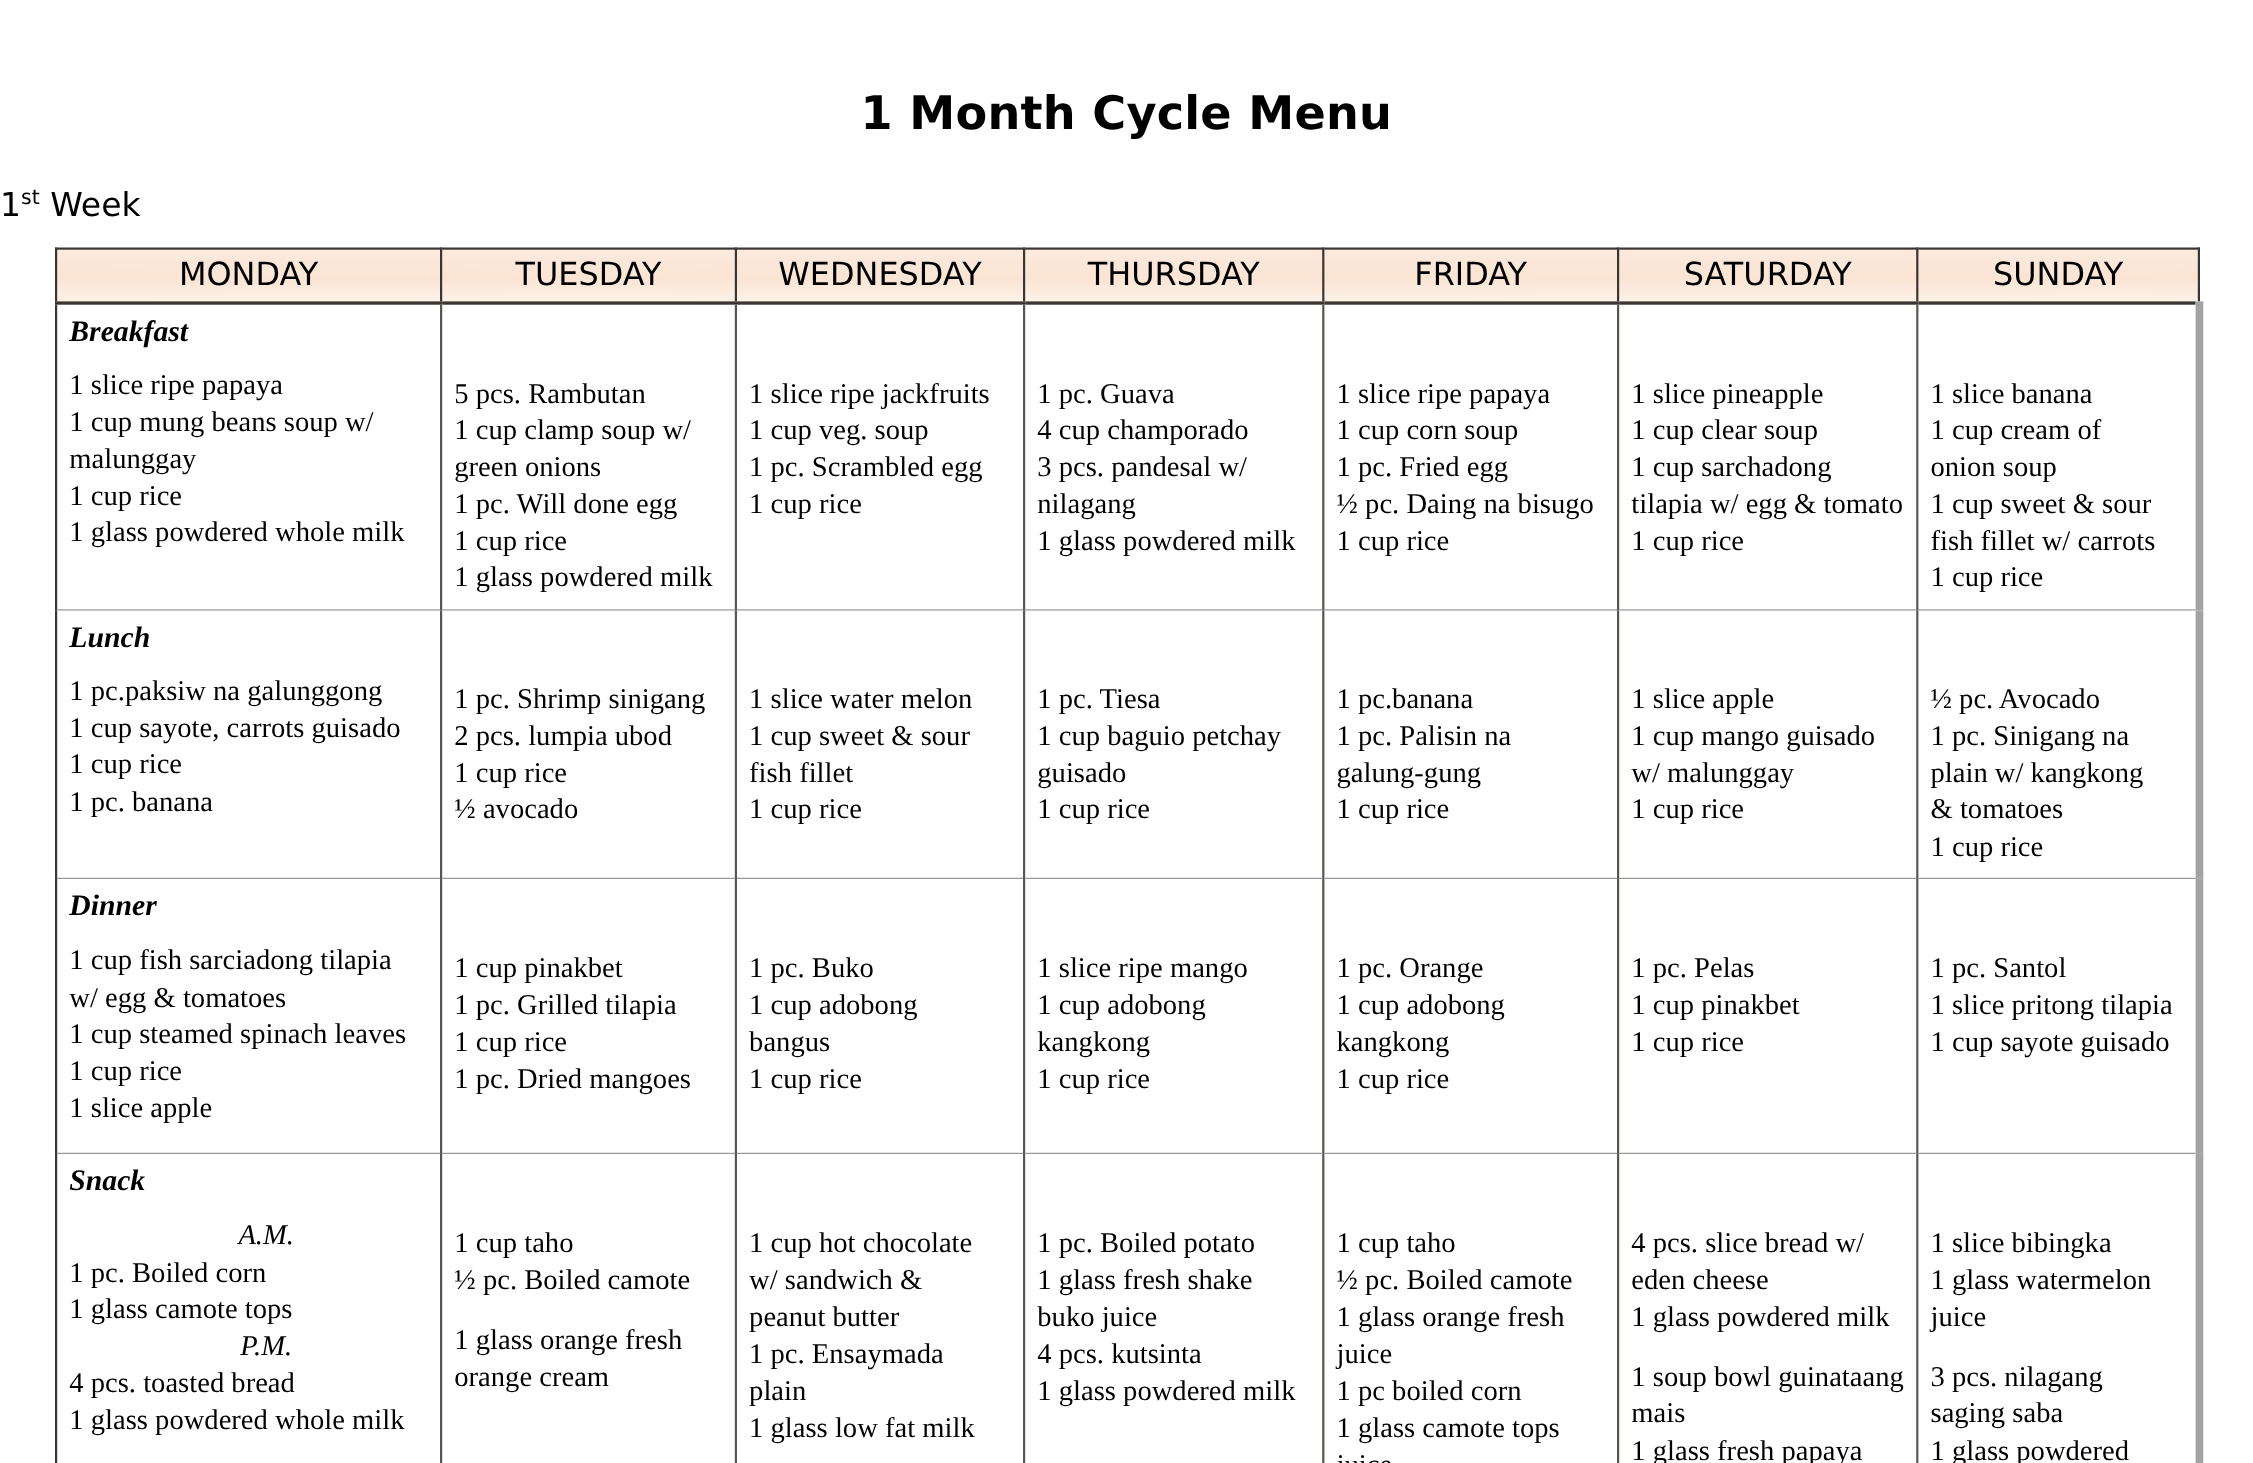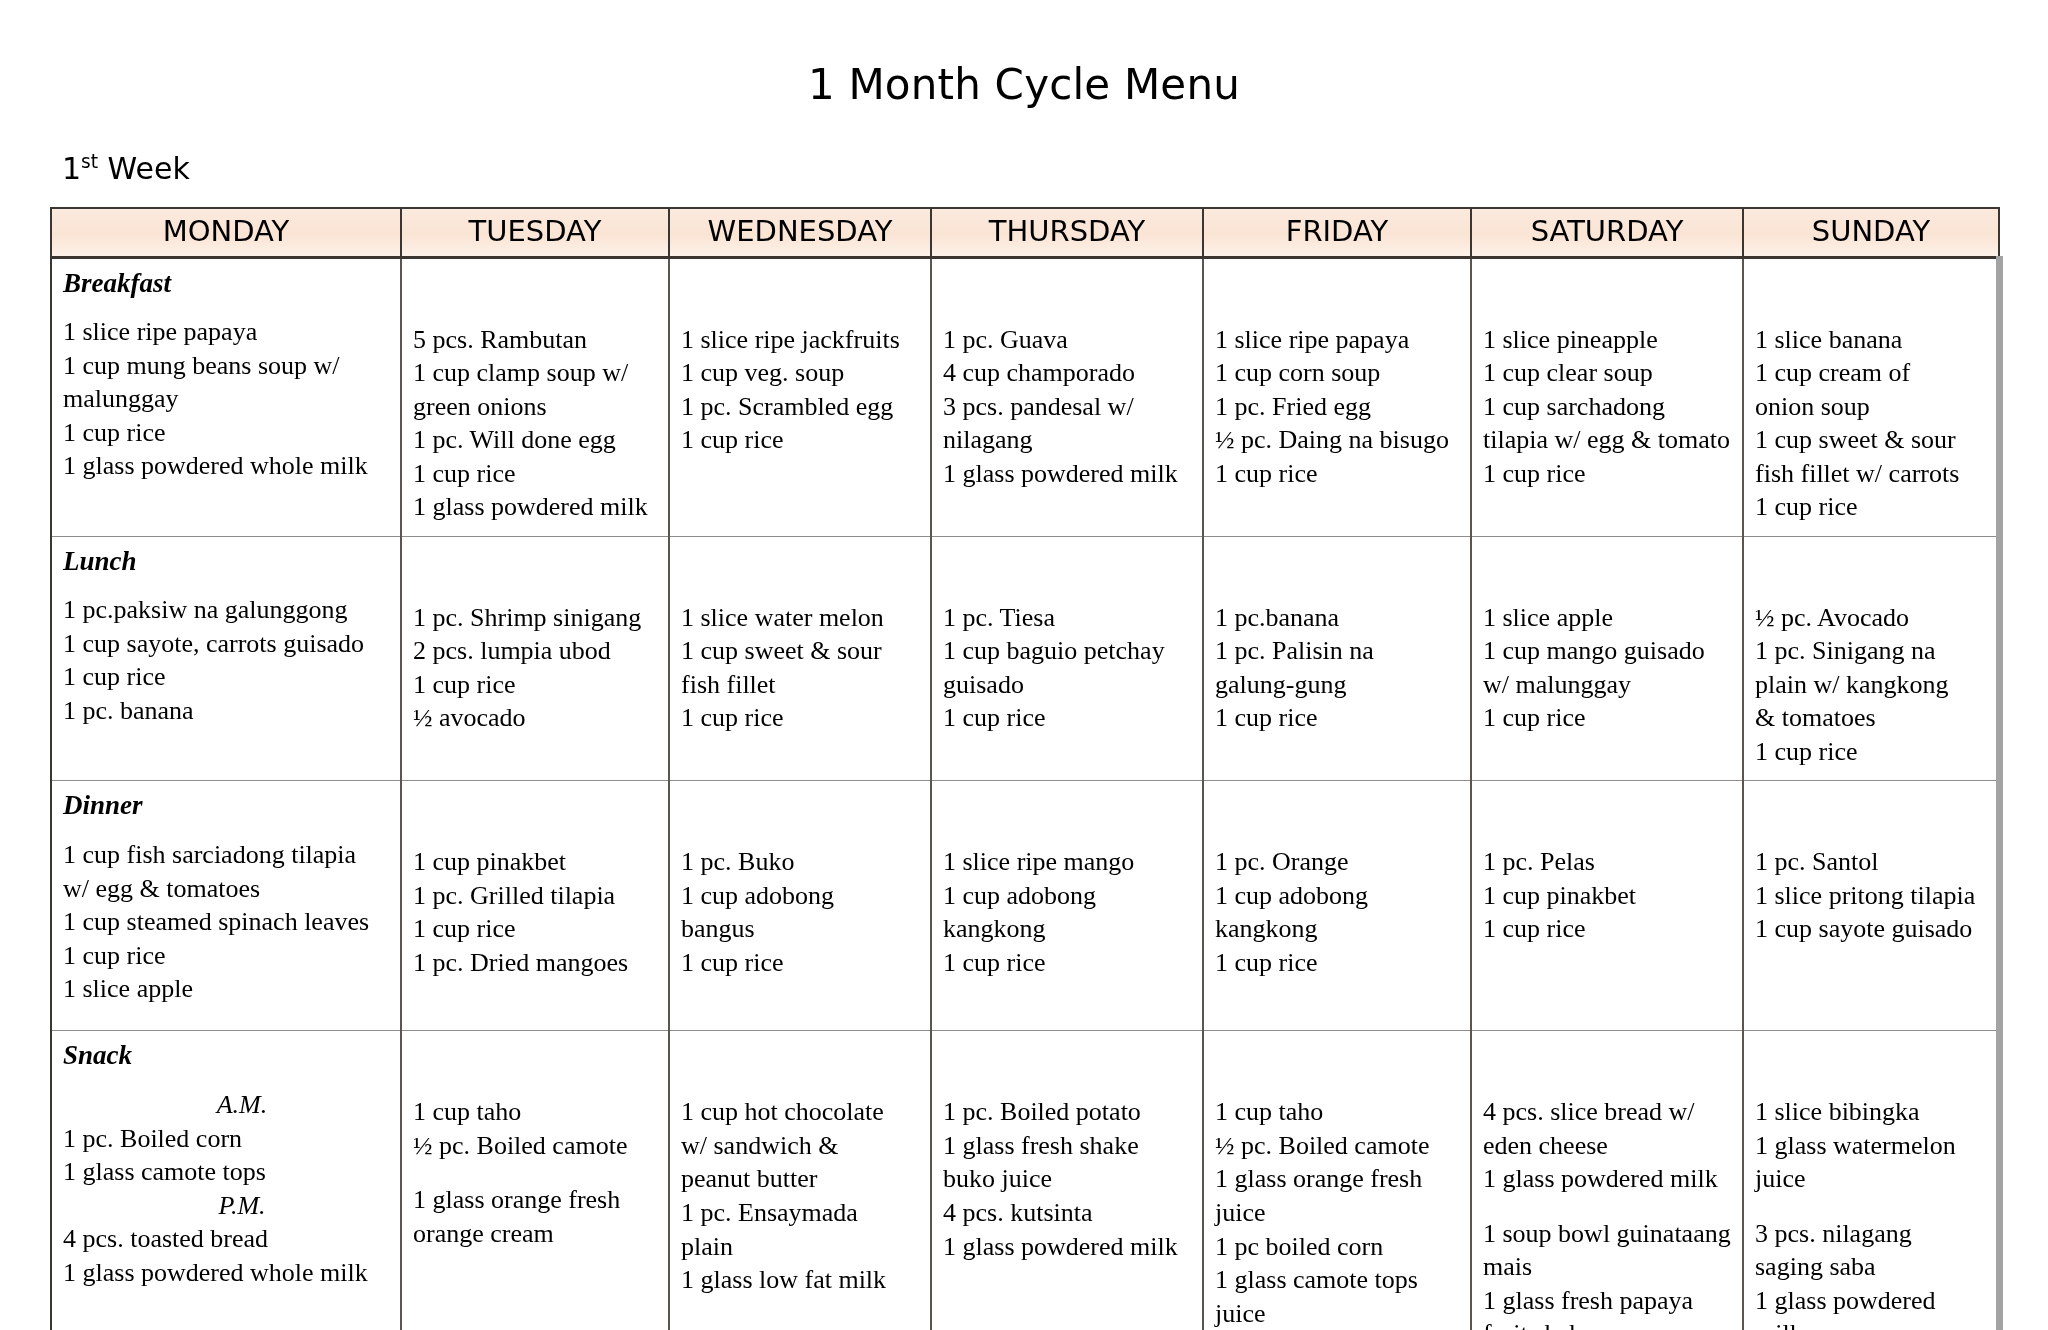"1 Month Cycle Menu" .doc-title { font-weight: normal -> bold; padding-top: 62px -> 80px }
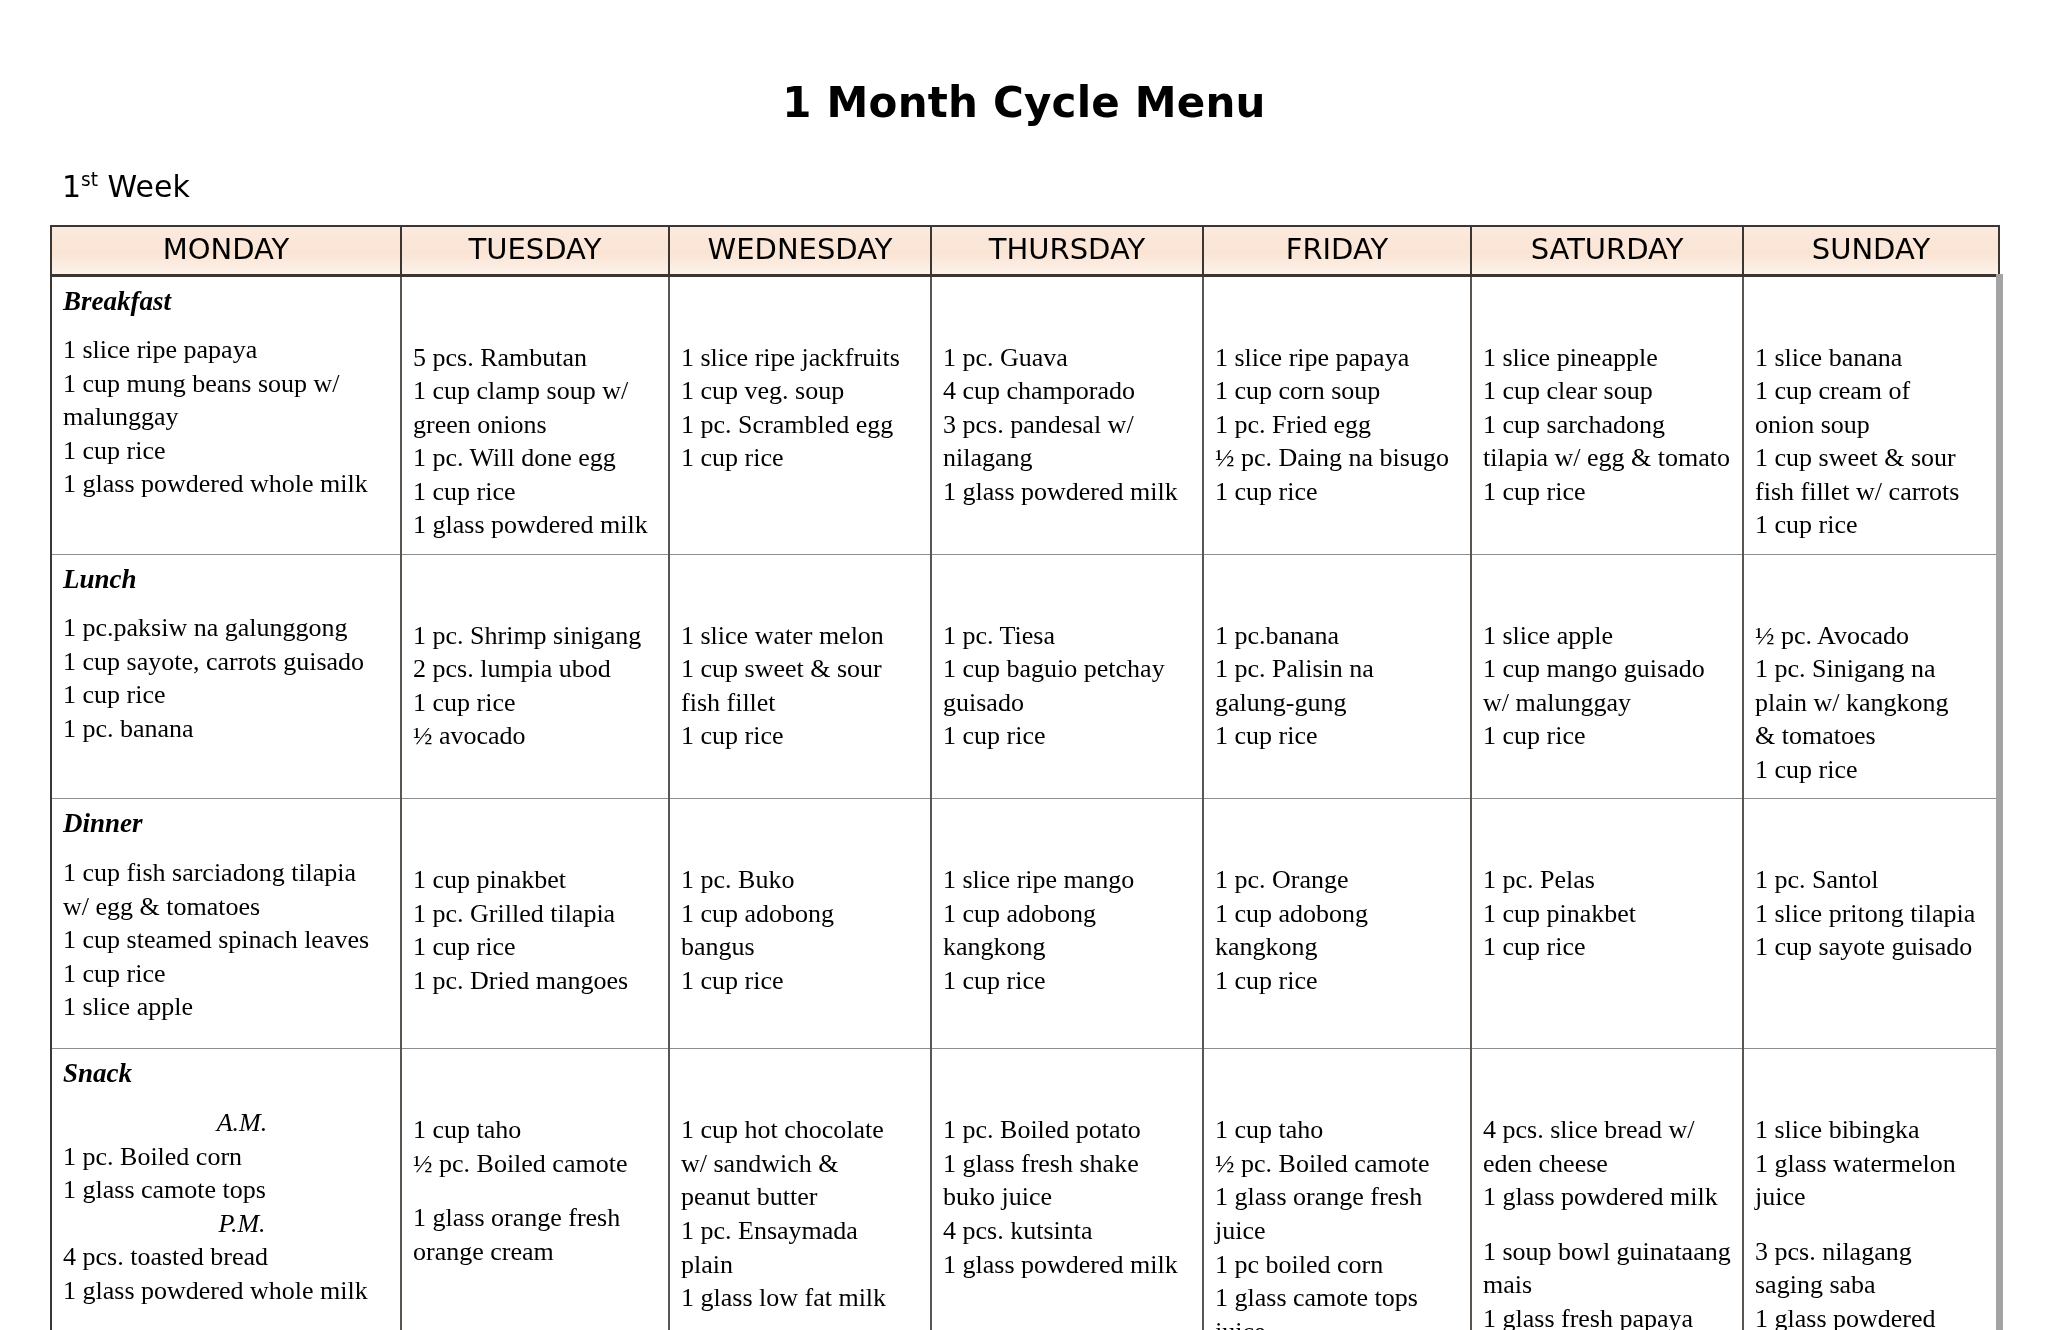"1st Week" .week-label { padding-left: 62px -> none }
